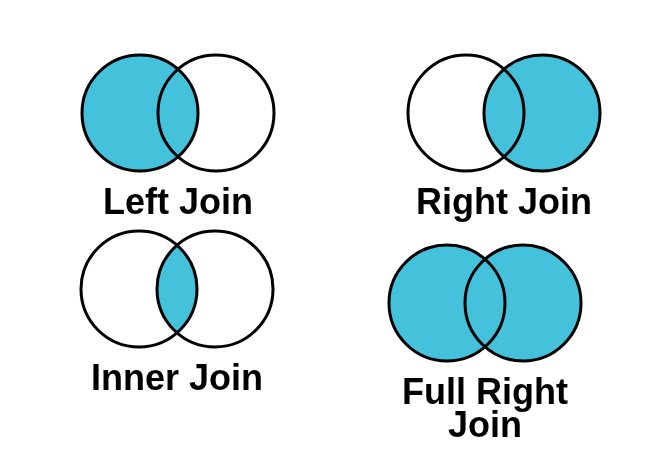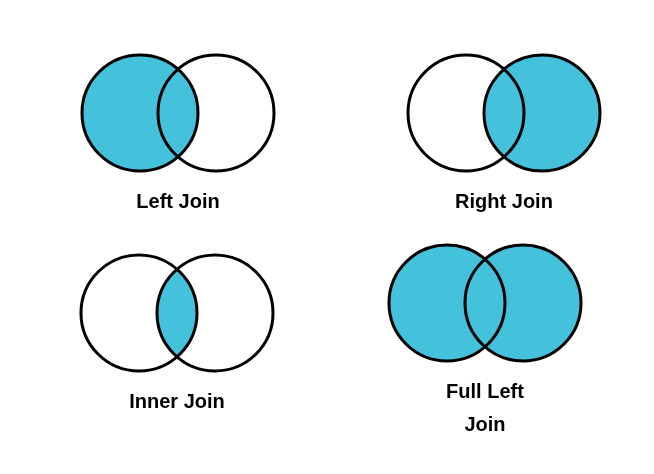"Left Join" .venn-label { font-size: 20px -> 36px }
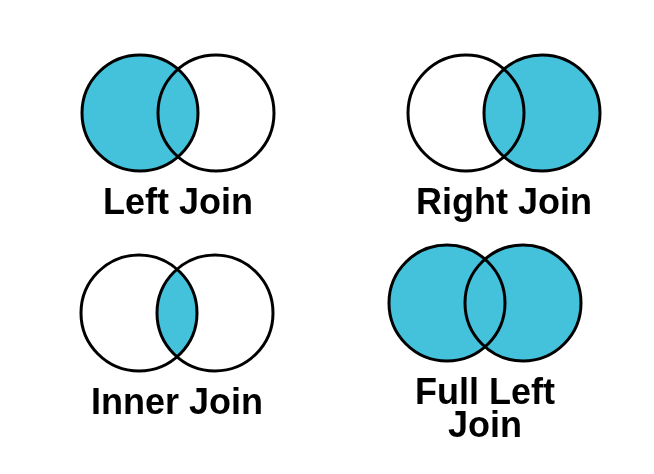"Inner Join" .cell-bottom-left { top: 251px -> 227px }
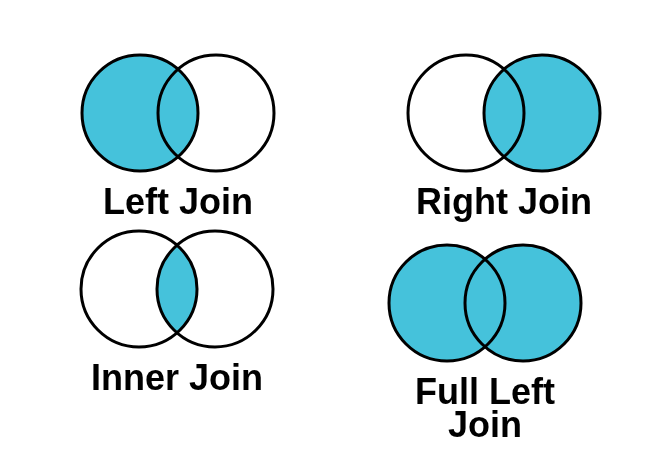"Full Left" div.venn-label { text: Left -> Right }
